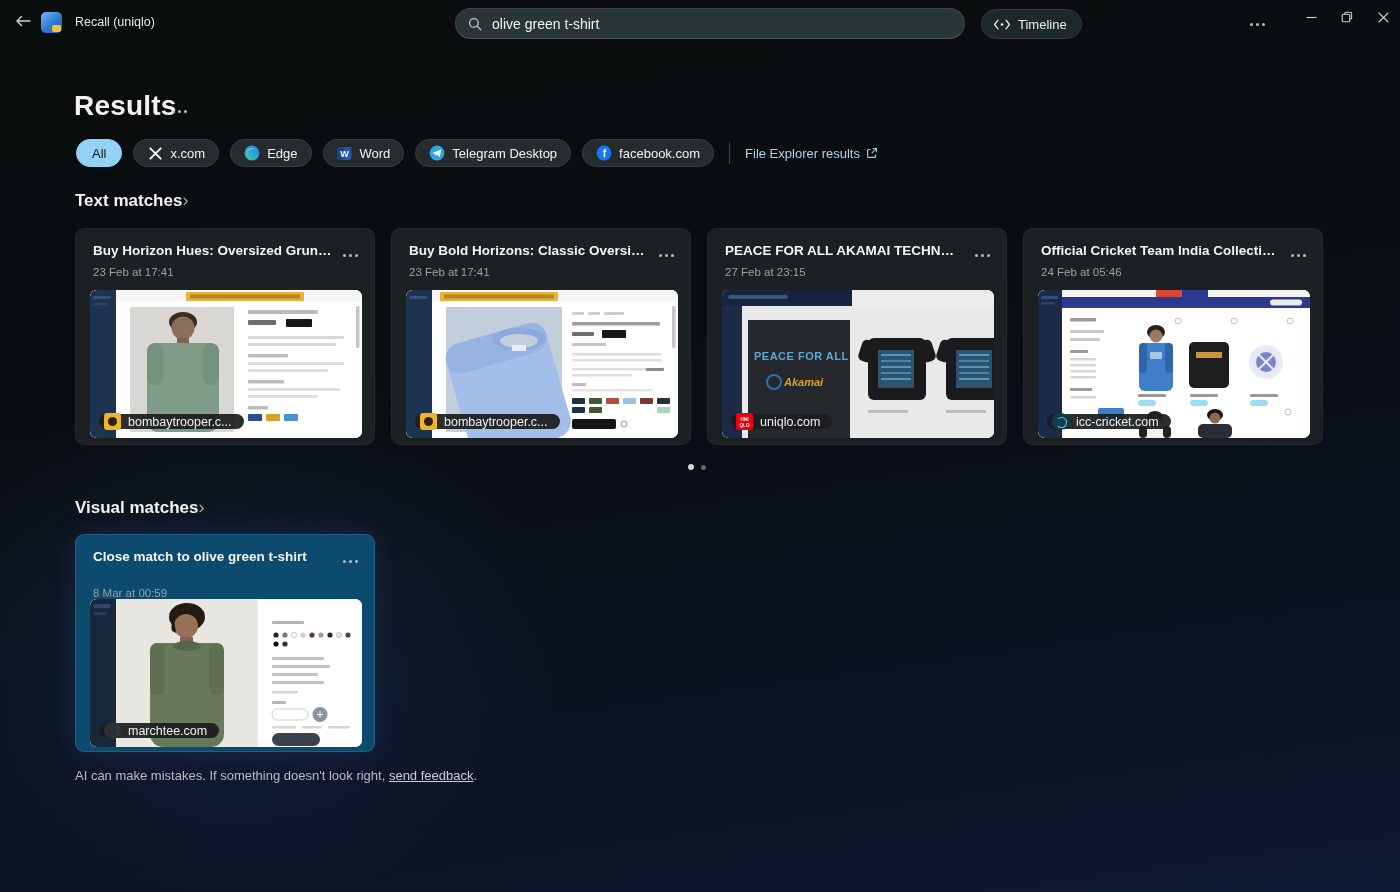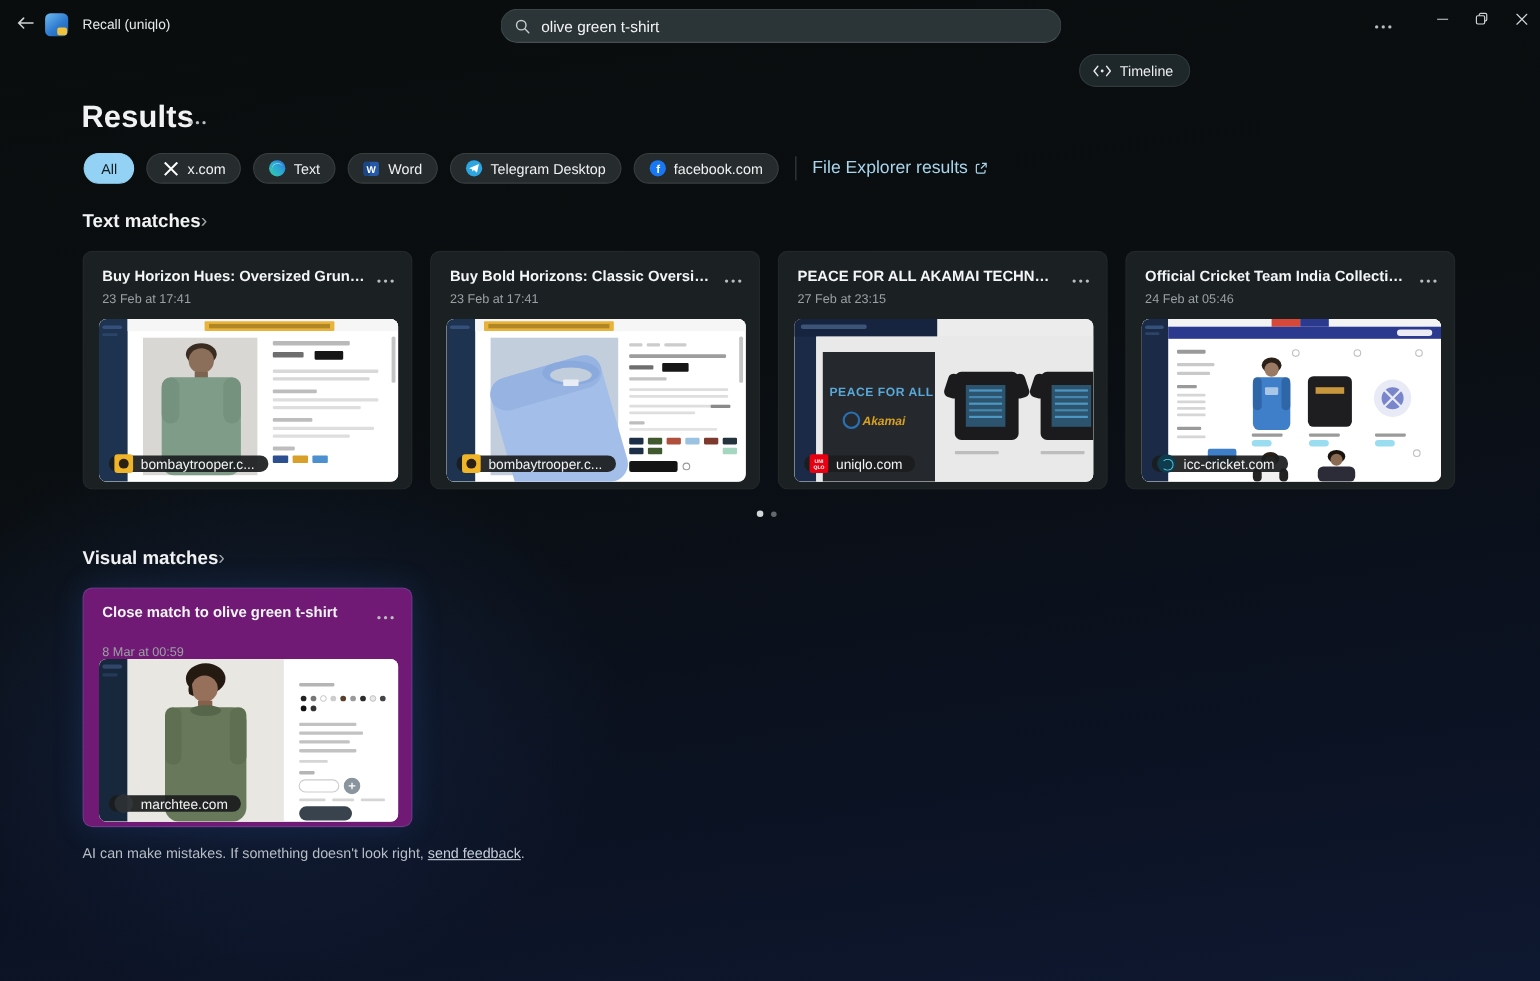"Timeline" .timeline-btn { margin-top: 40px -> none }
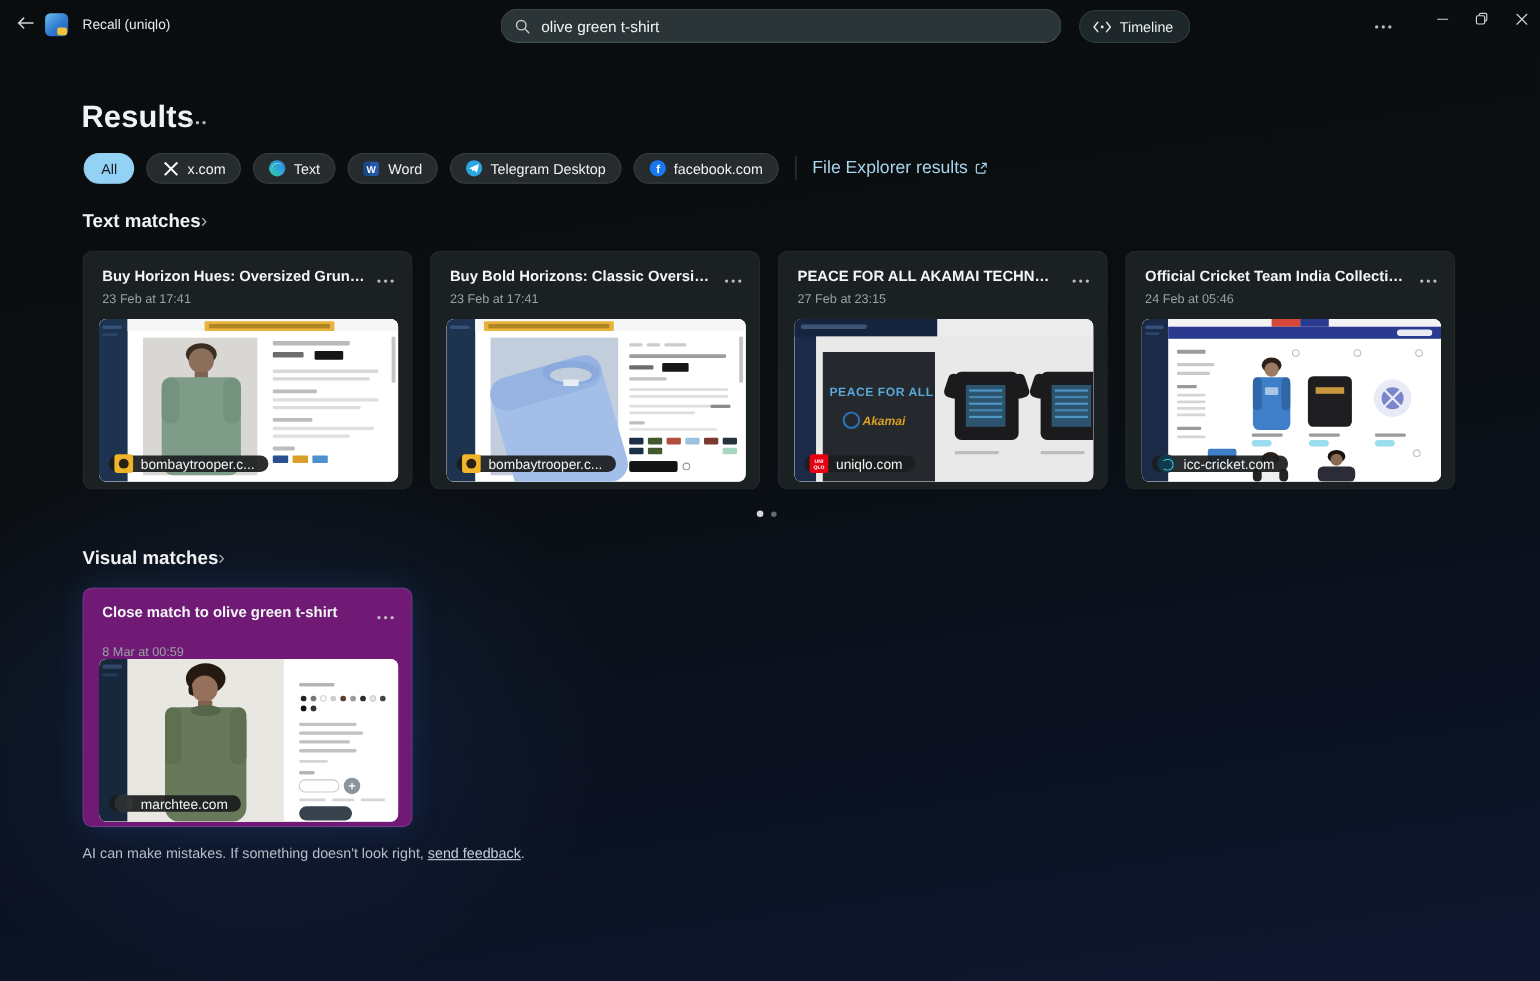"Text" span { text: Text -> Edge }
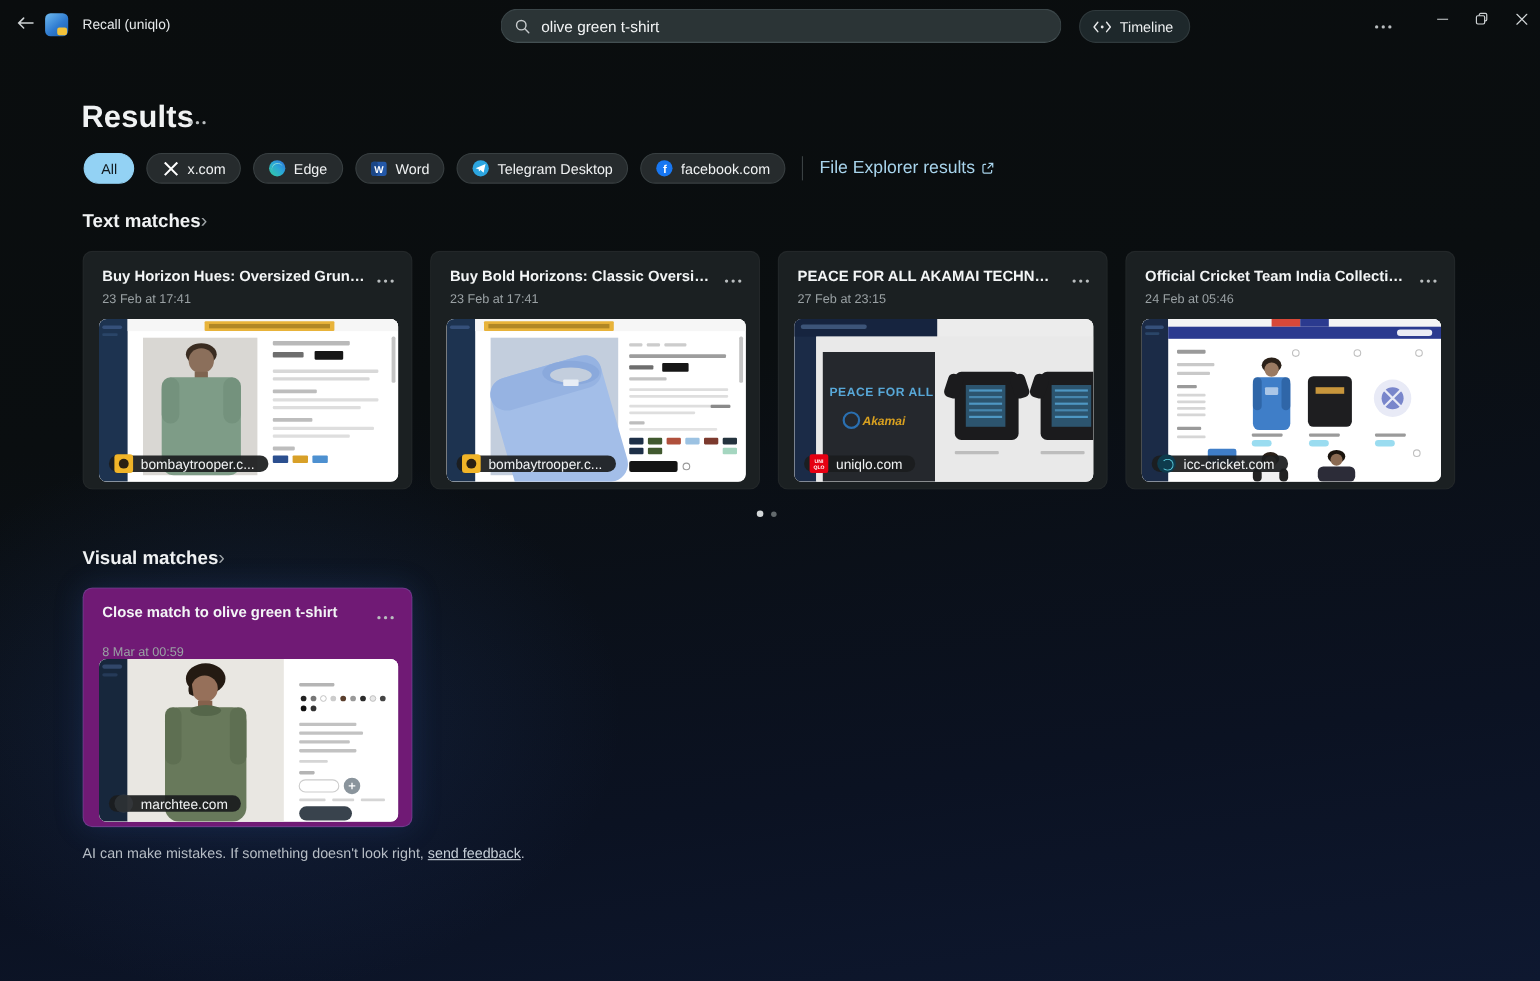"File Explorer results" .fe-link { font-size: 16px -> 13px }
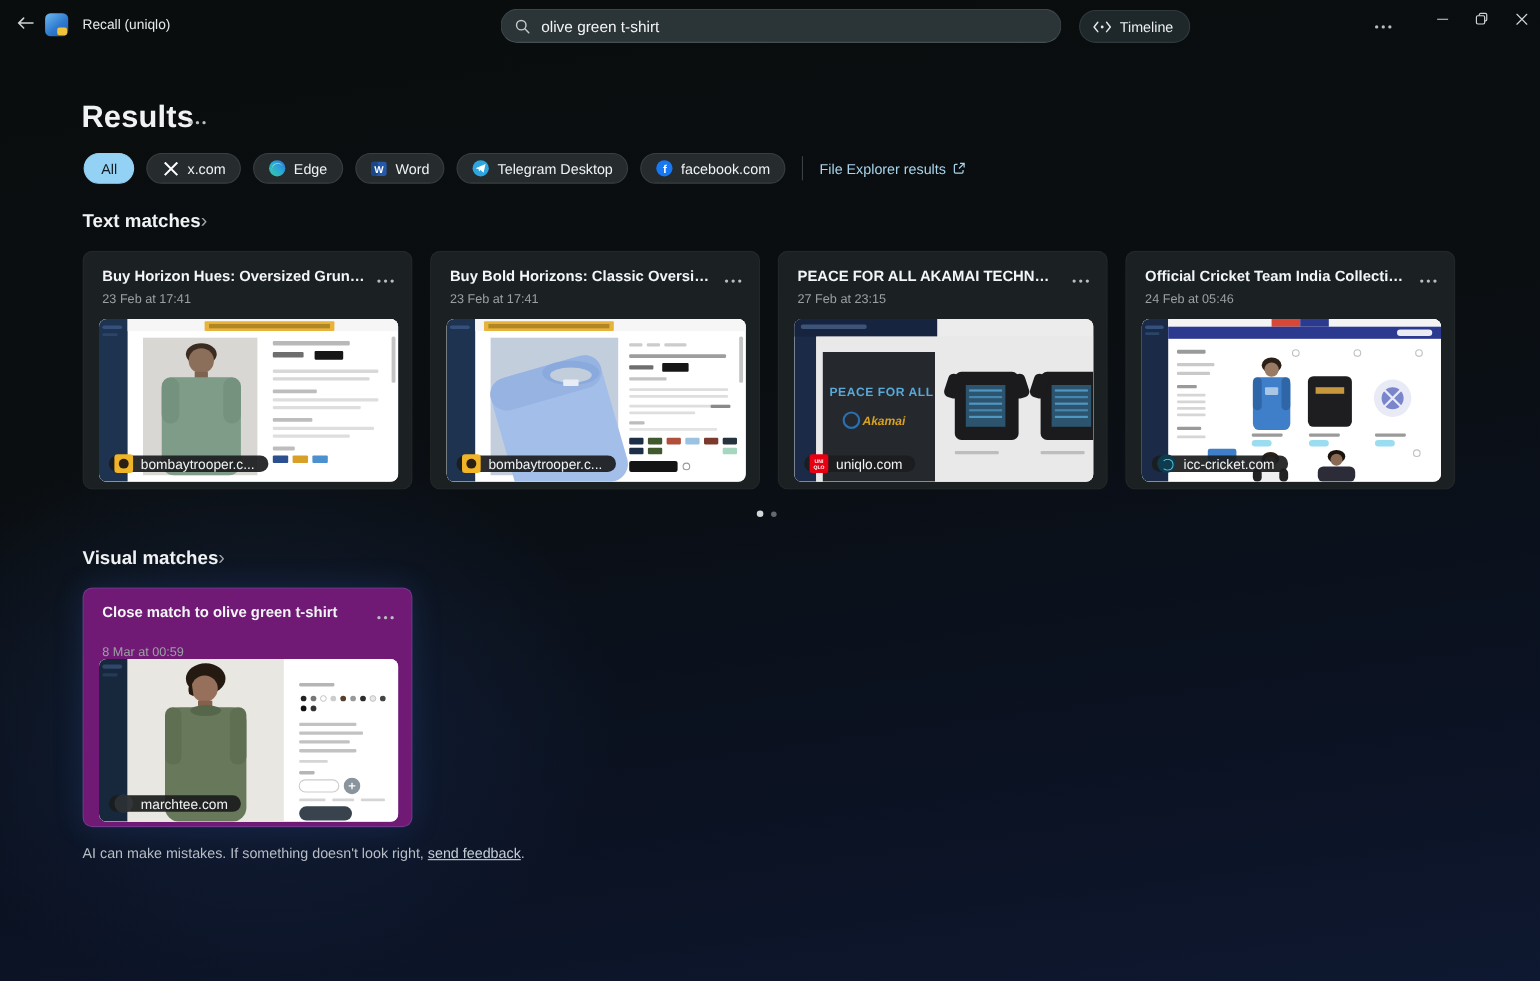"Close match to olive green" .card.visual { background: #701a75 -> #0c4a6e }
